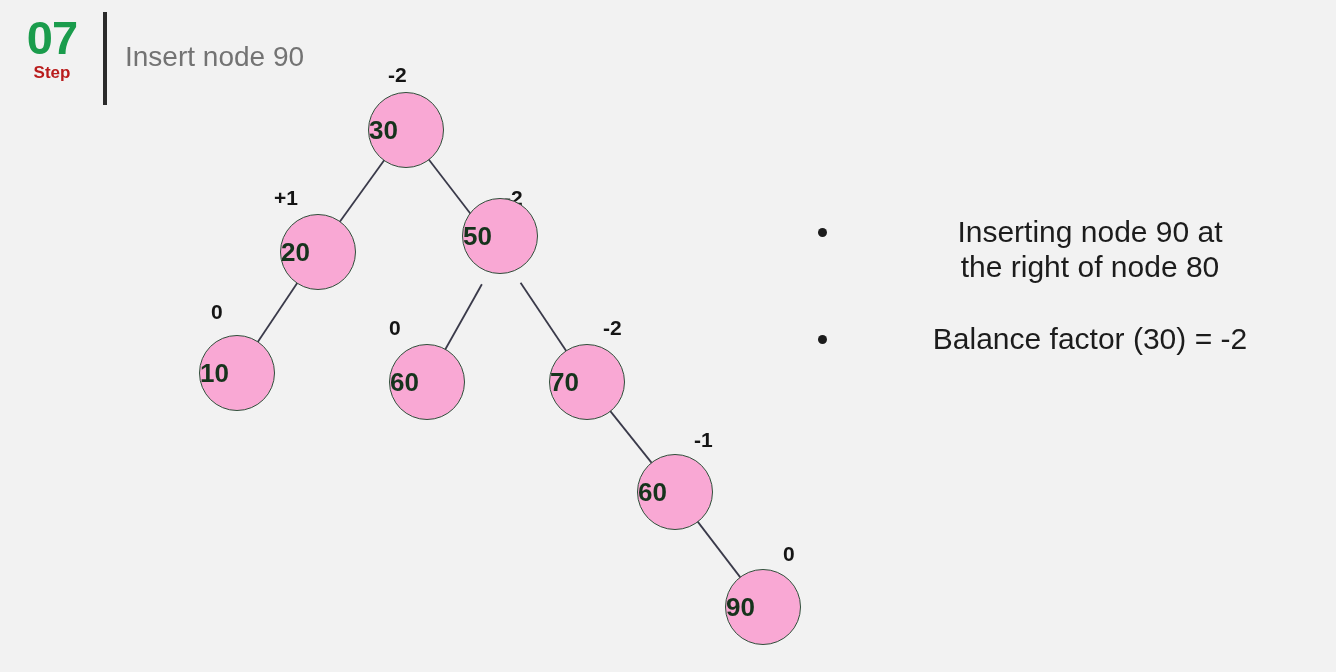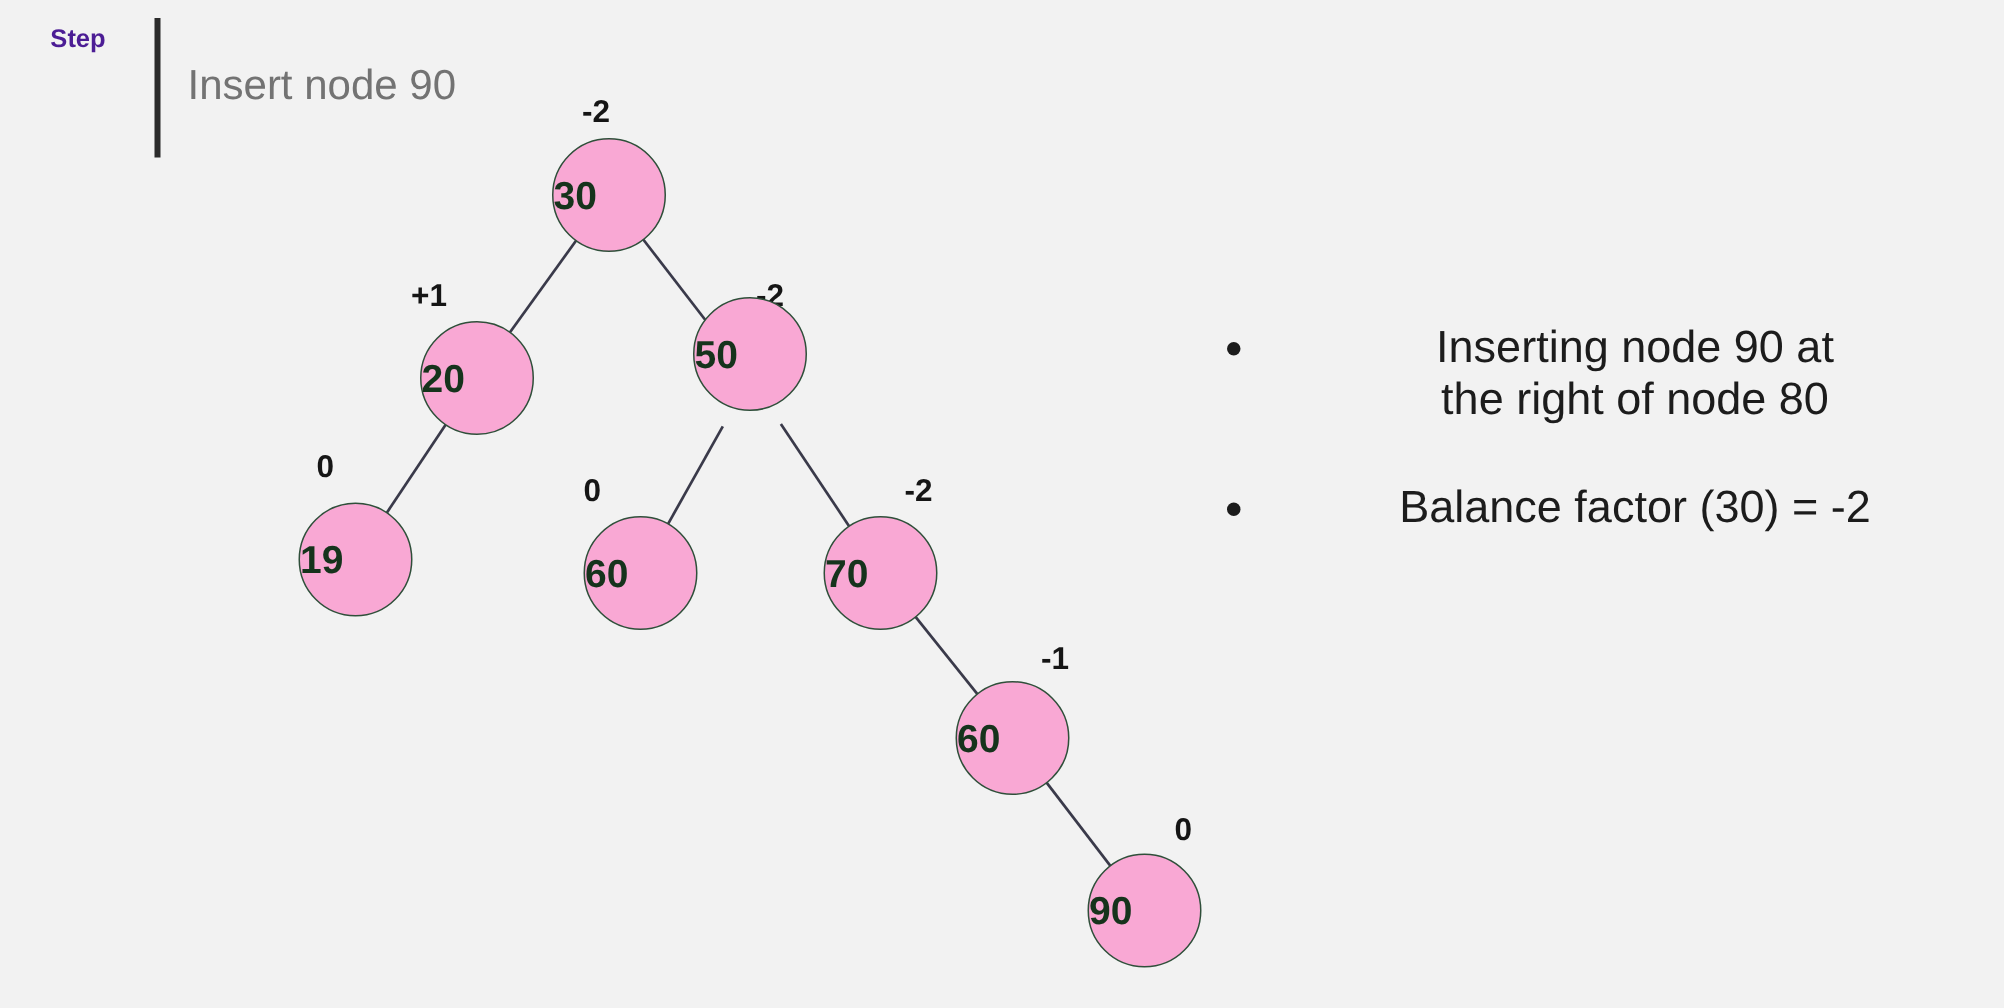"07" span { html: none -> <span>07</span> }
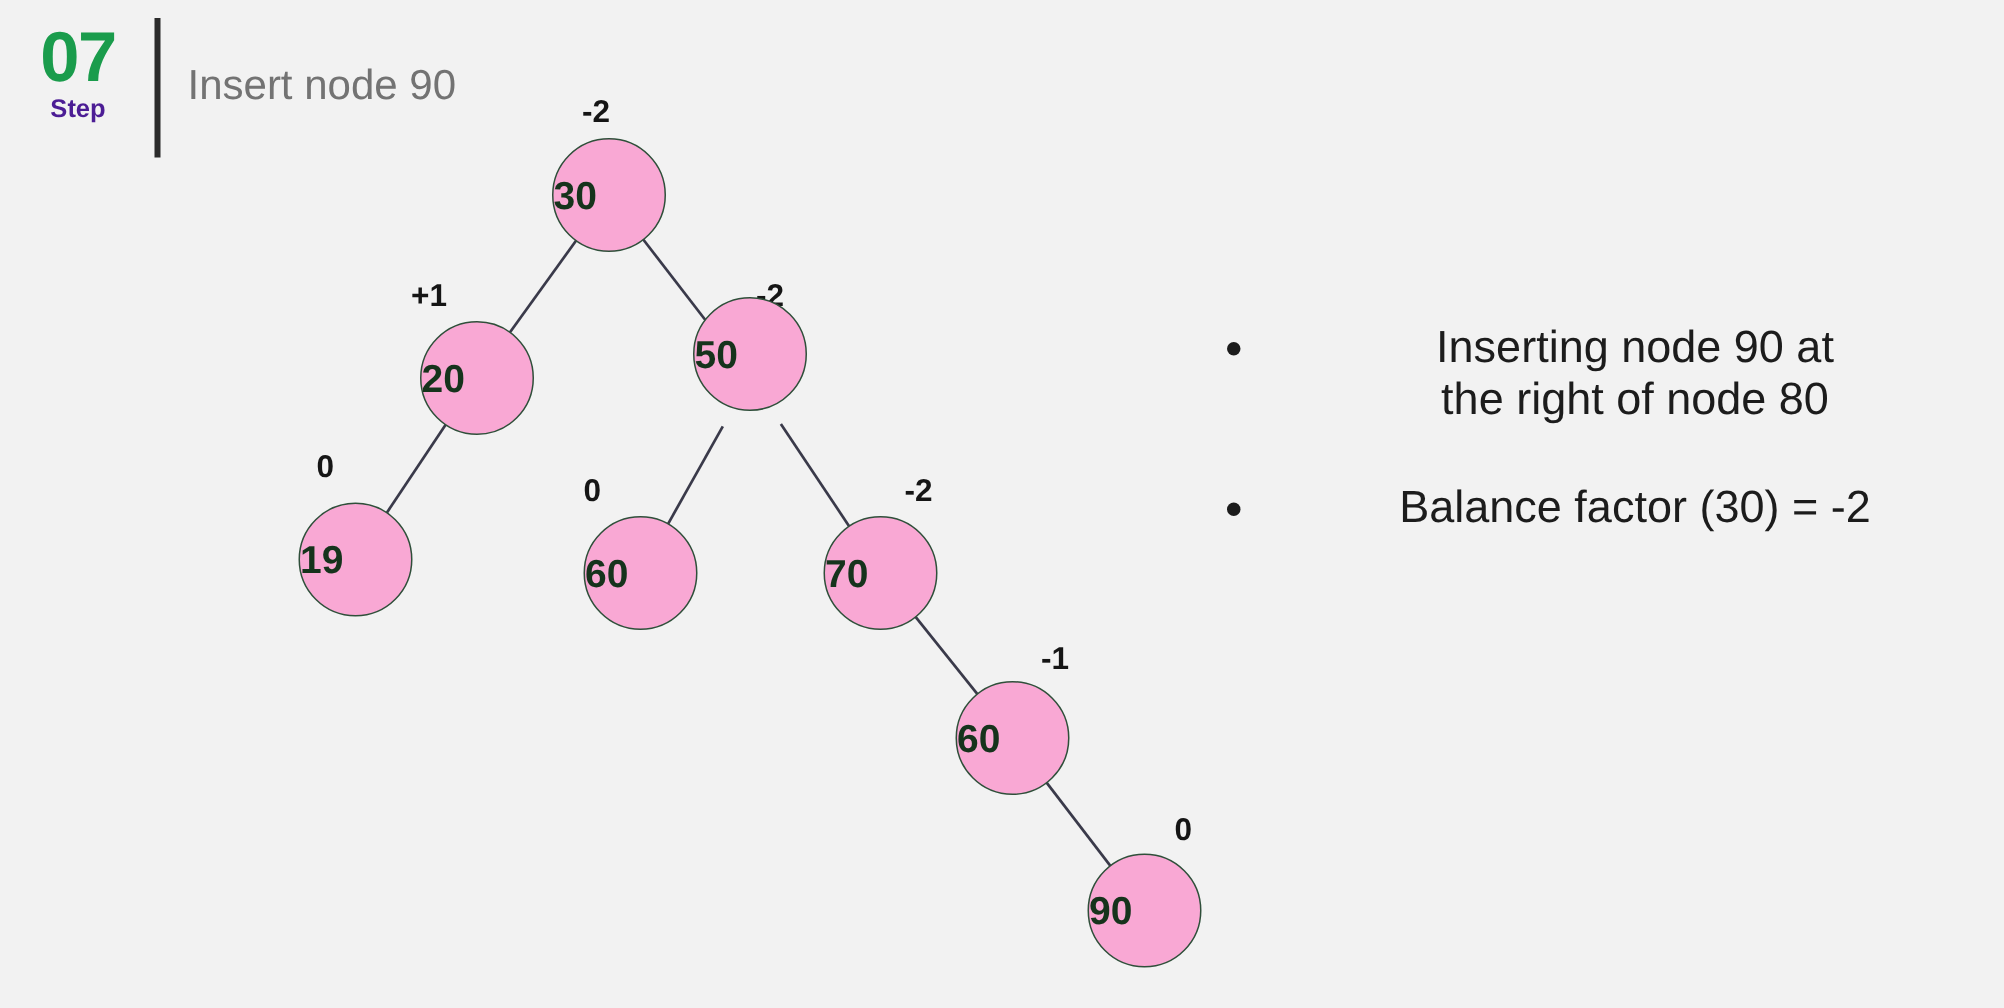"Step" #step-word { color: #4c1d95 -> #b91c1c }
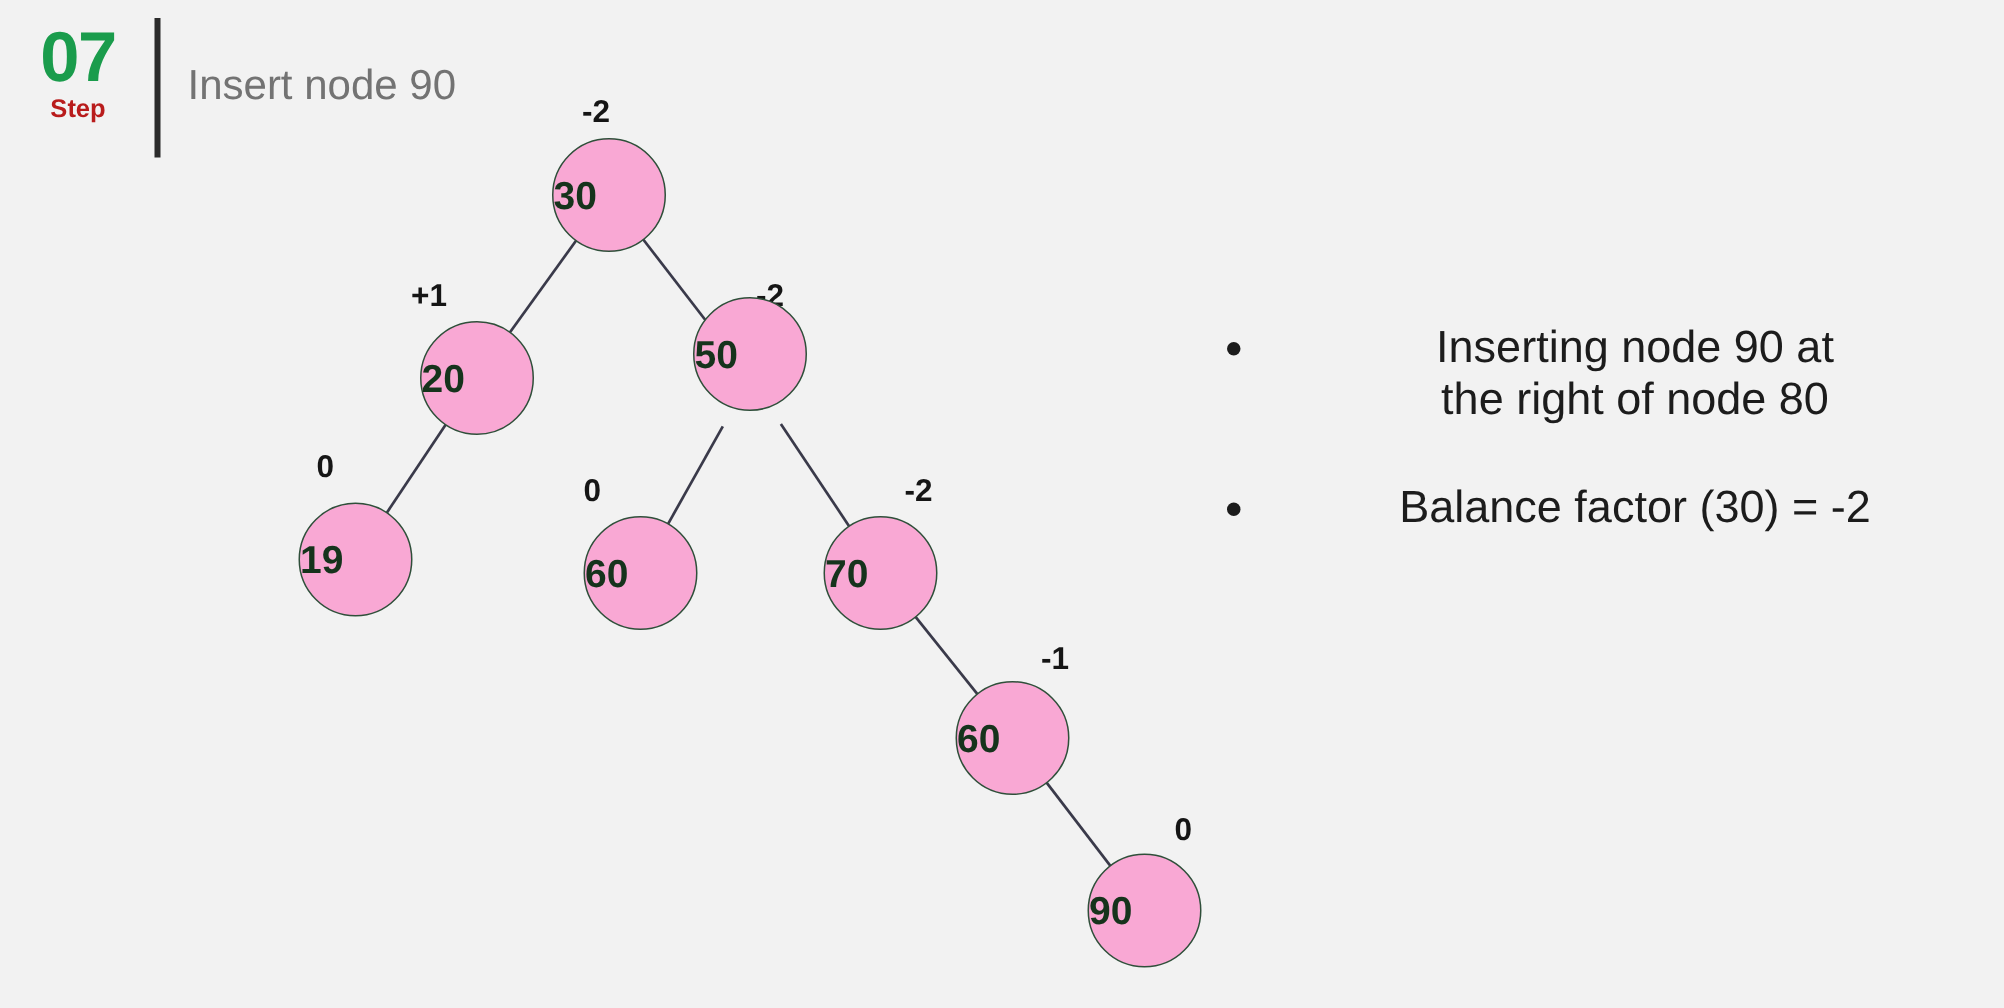"19" span { text: 19 -> 10 }
